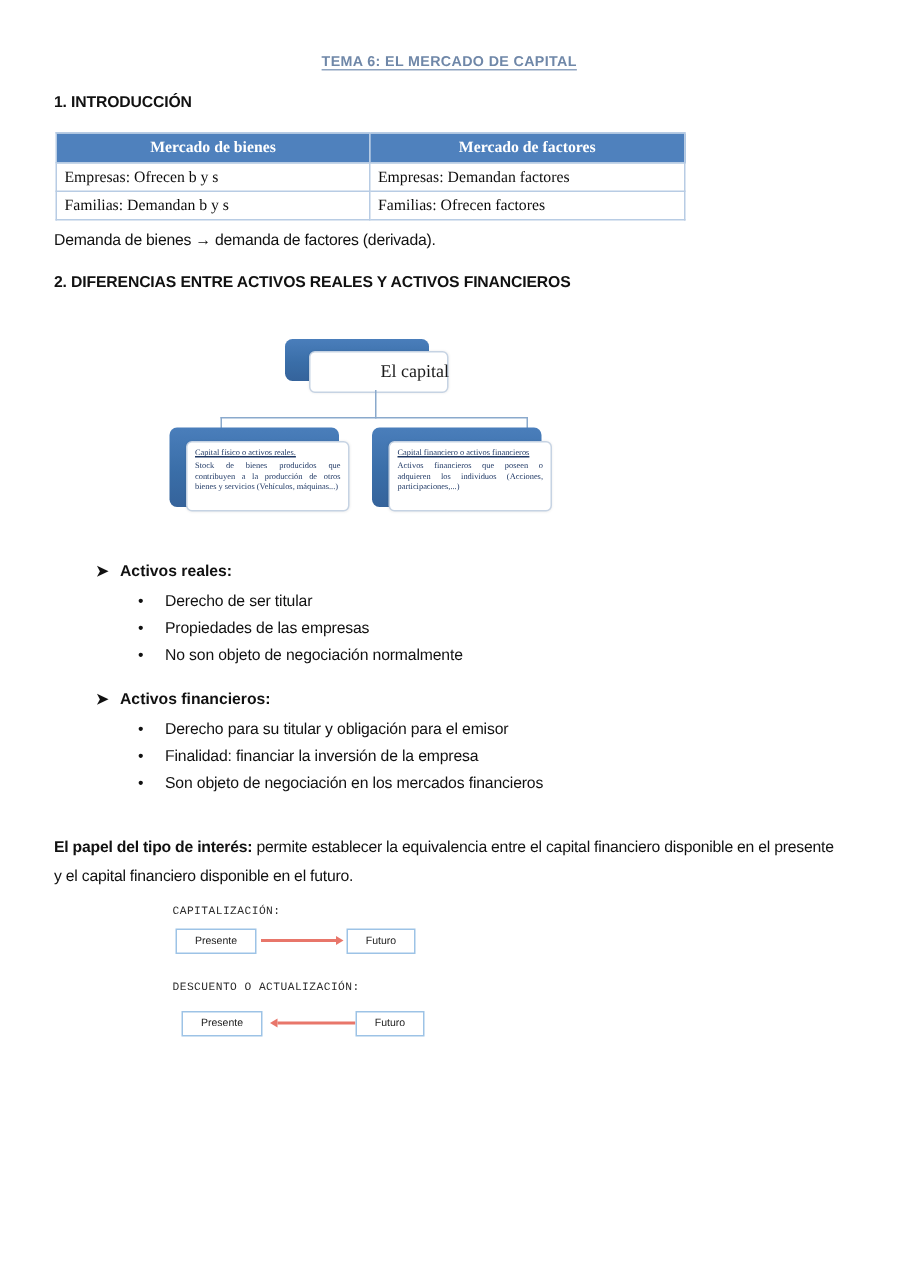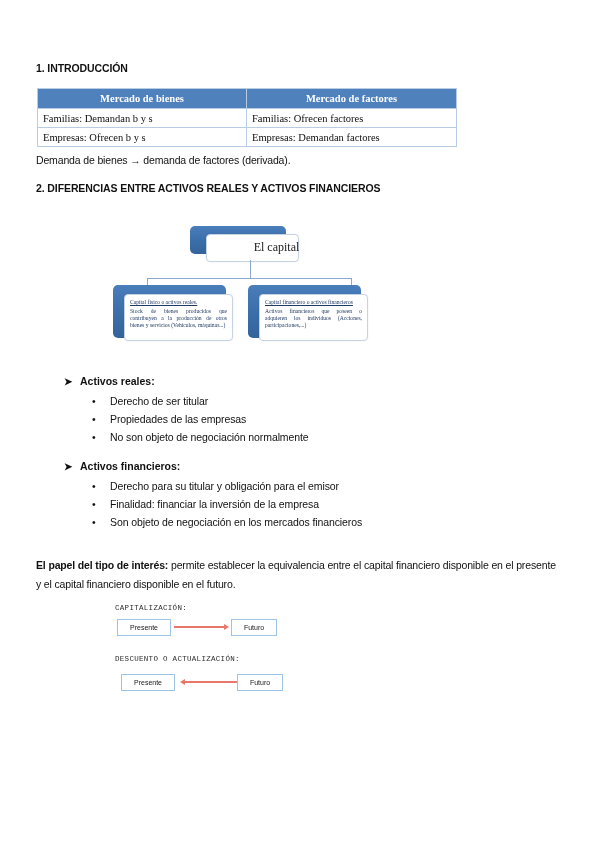"TEMA 6: EL MERCADO DE" div.doc-title { html: none -> <div>TEMA 6: EL MERCADO DE CAPITAL</div> }
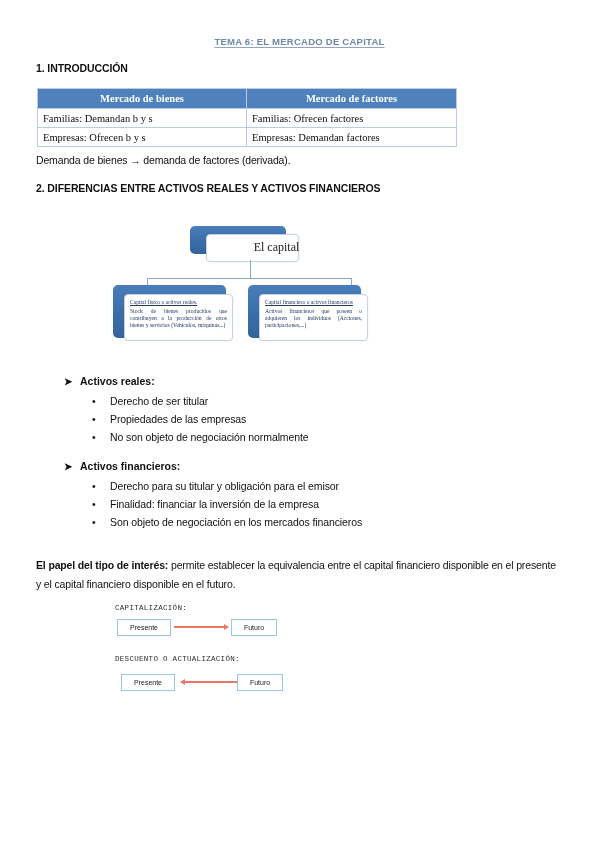"Familias: Demandan b y s" tr { order: before "Empresas: Ofrecen b y s" -> after "Empresas: Ofrecen b y s" }
